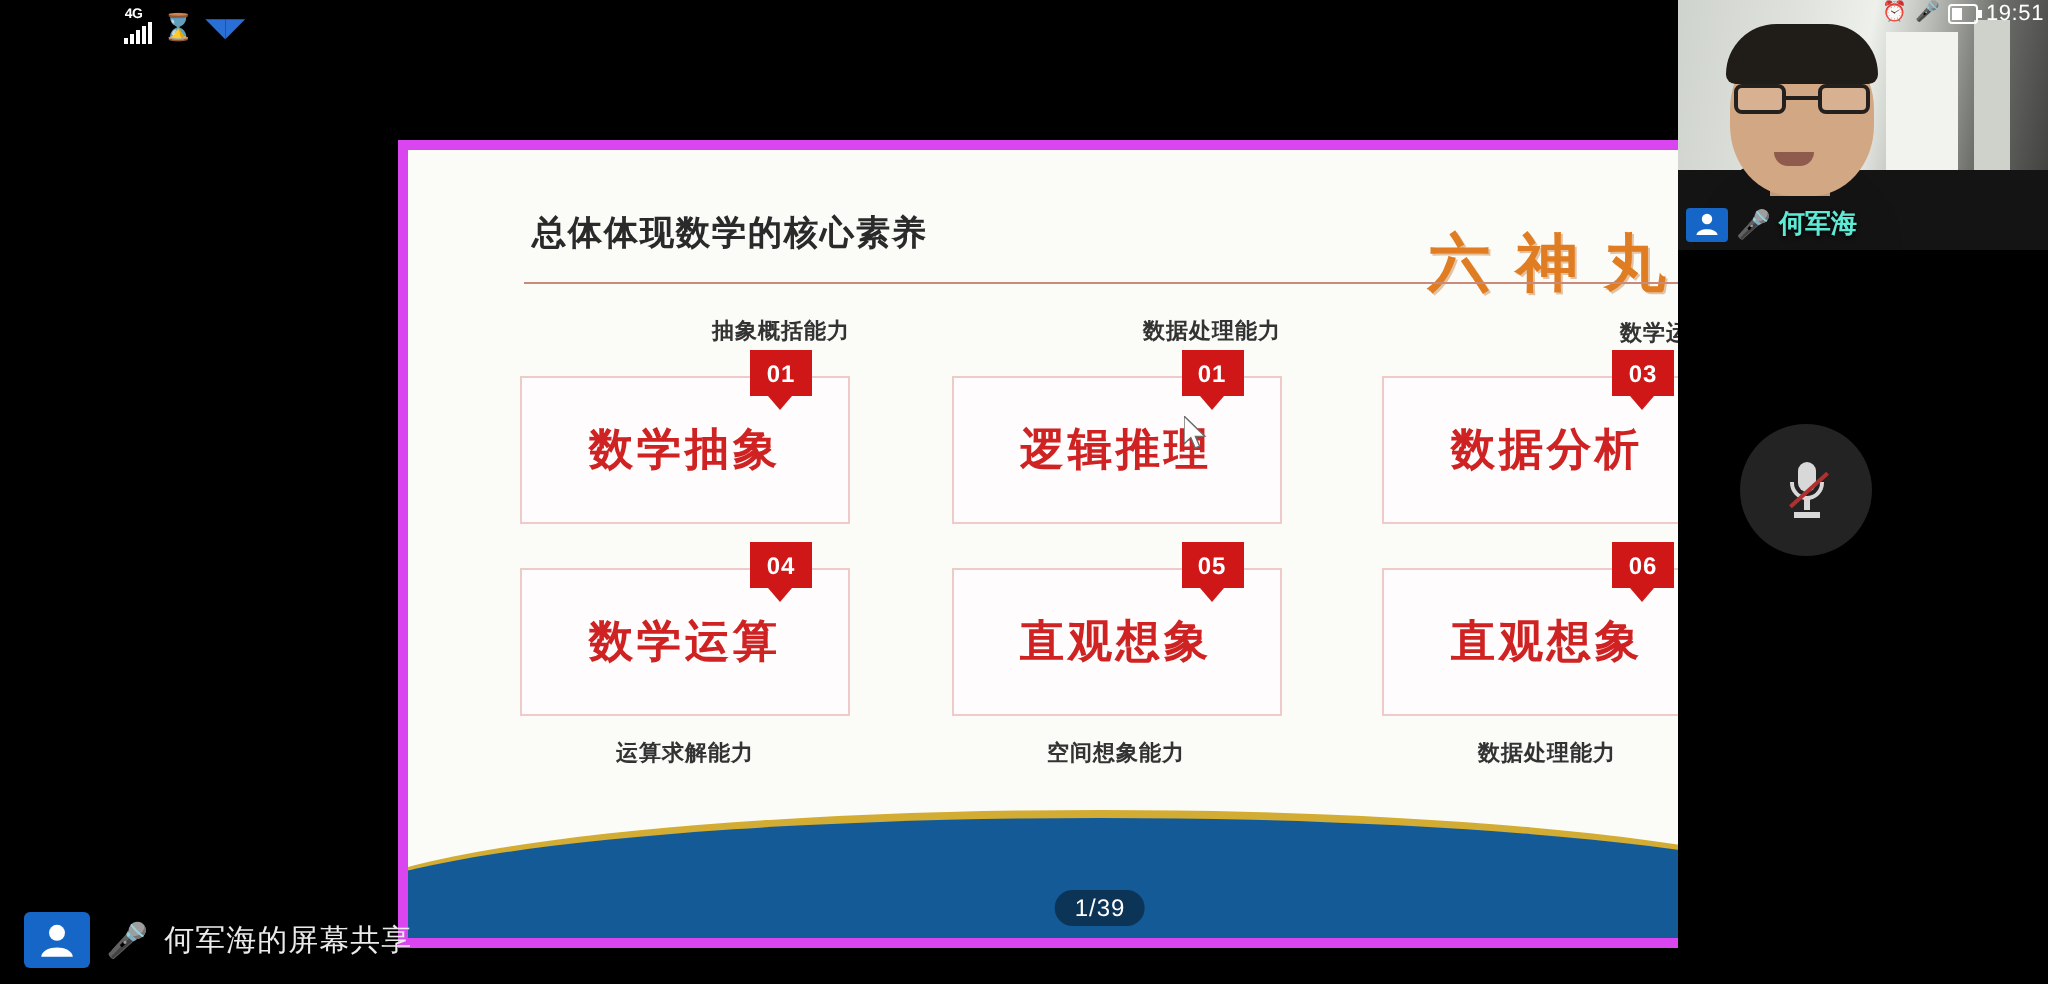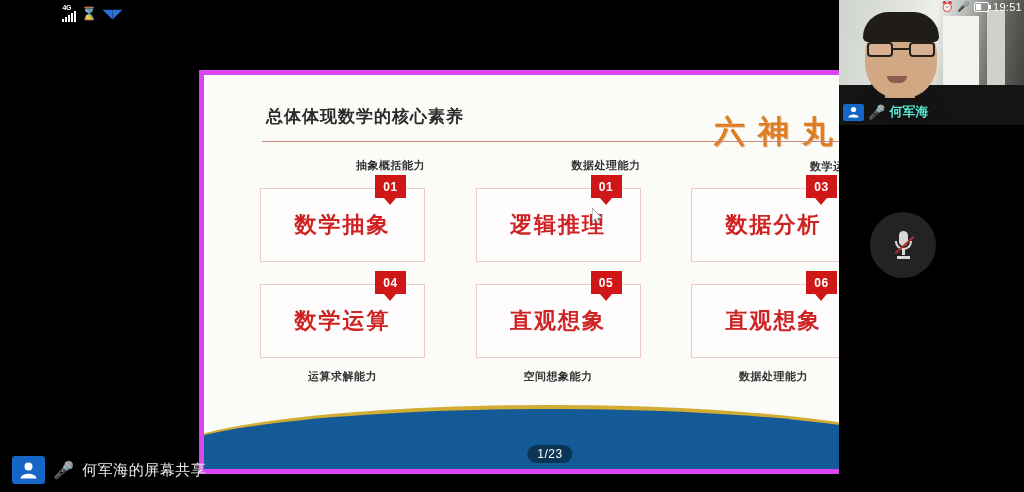"1/23" div.pageno { text: 1/23 -> 1/39 }
